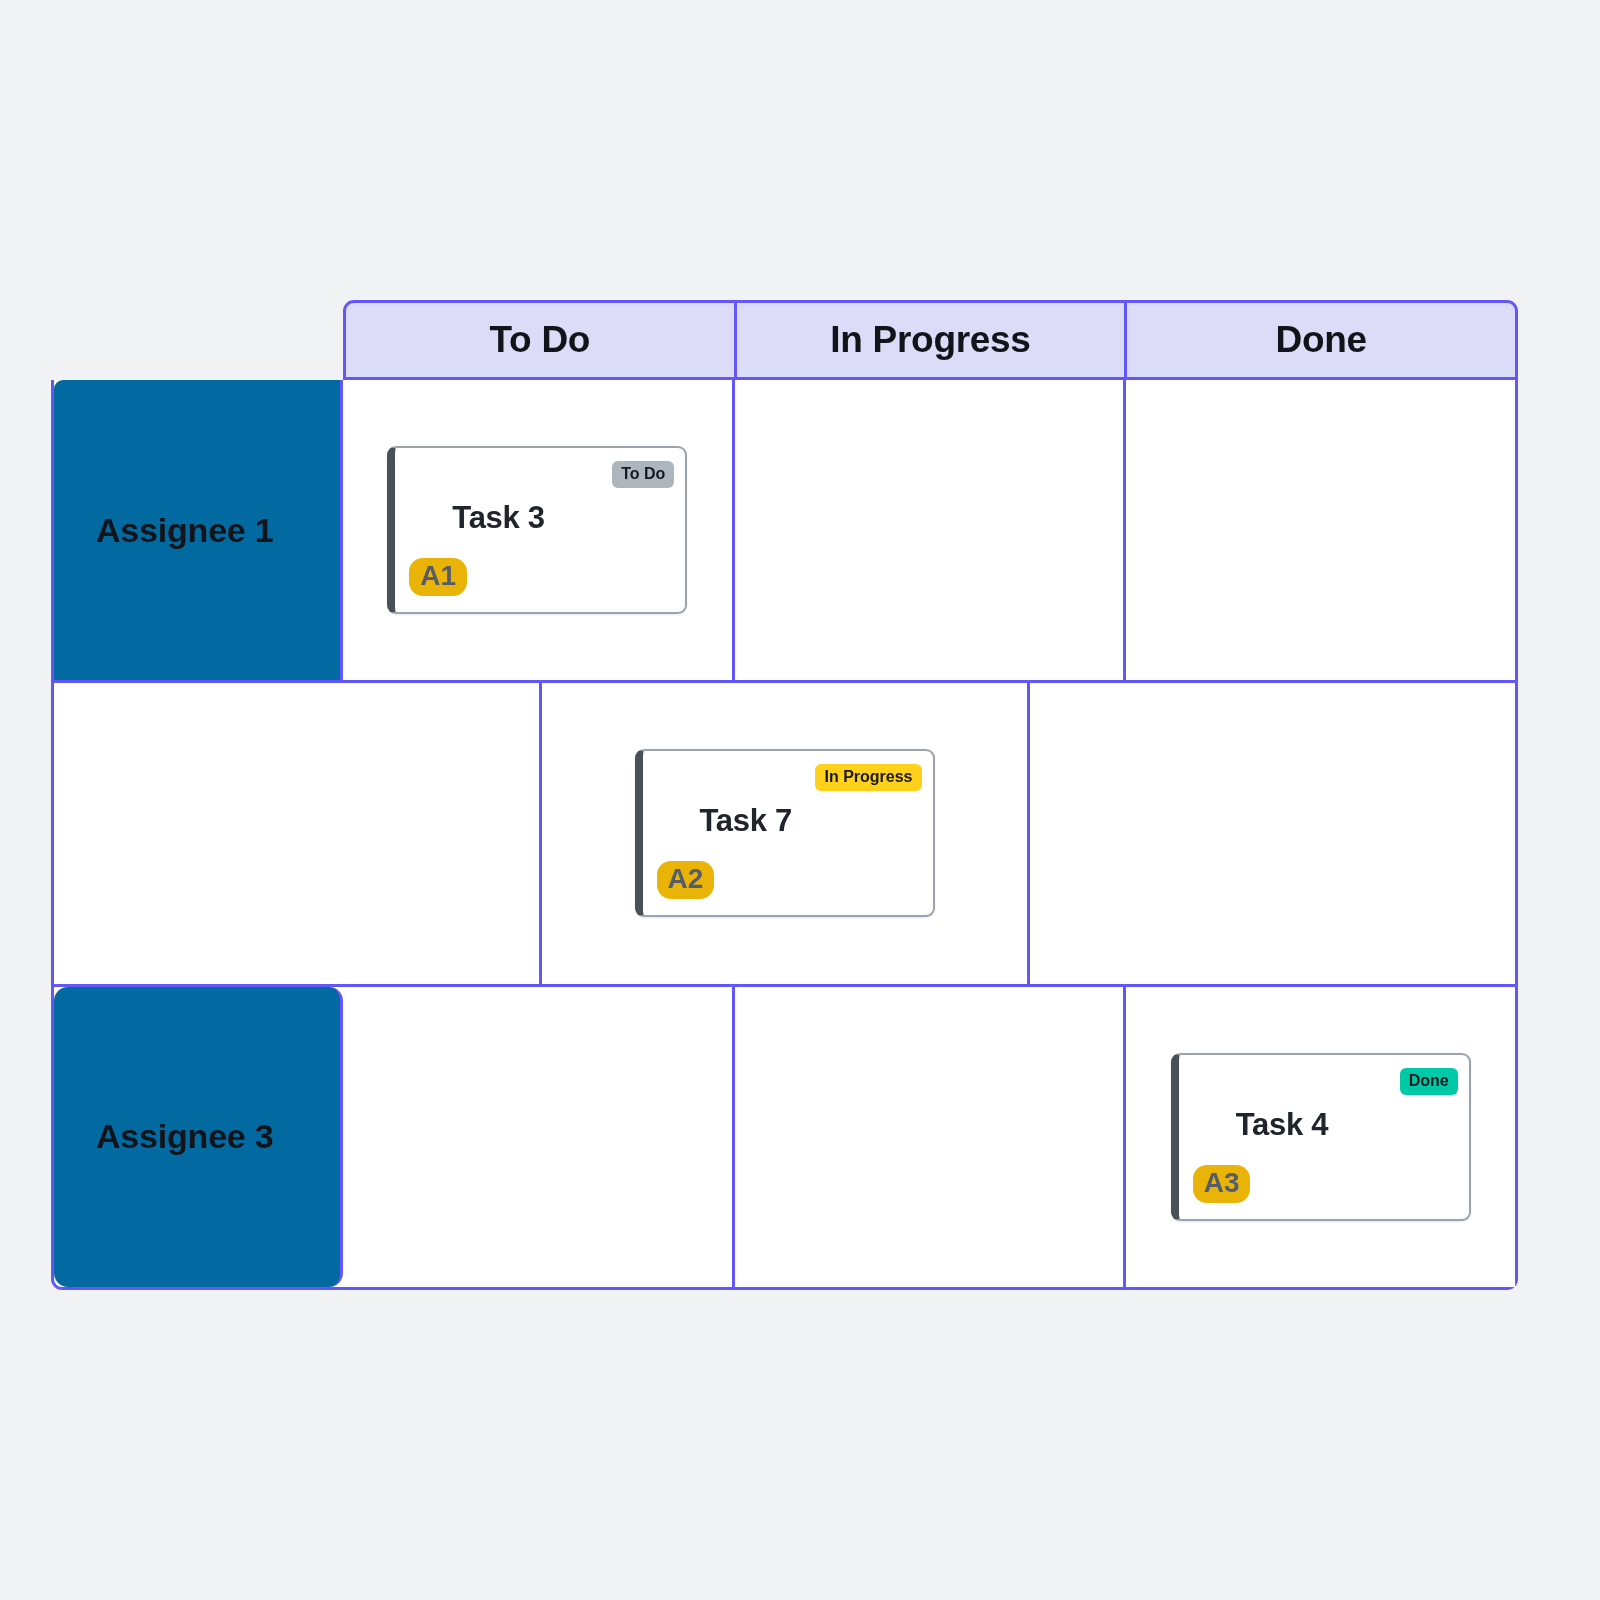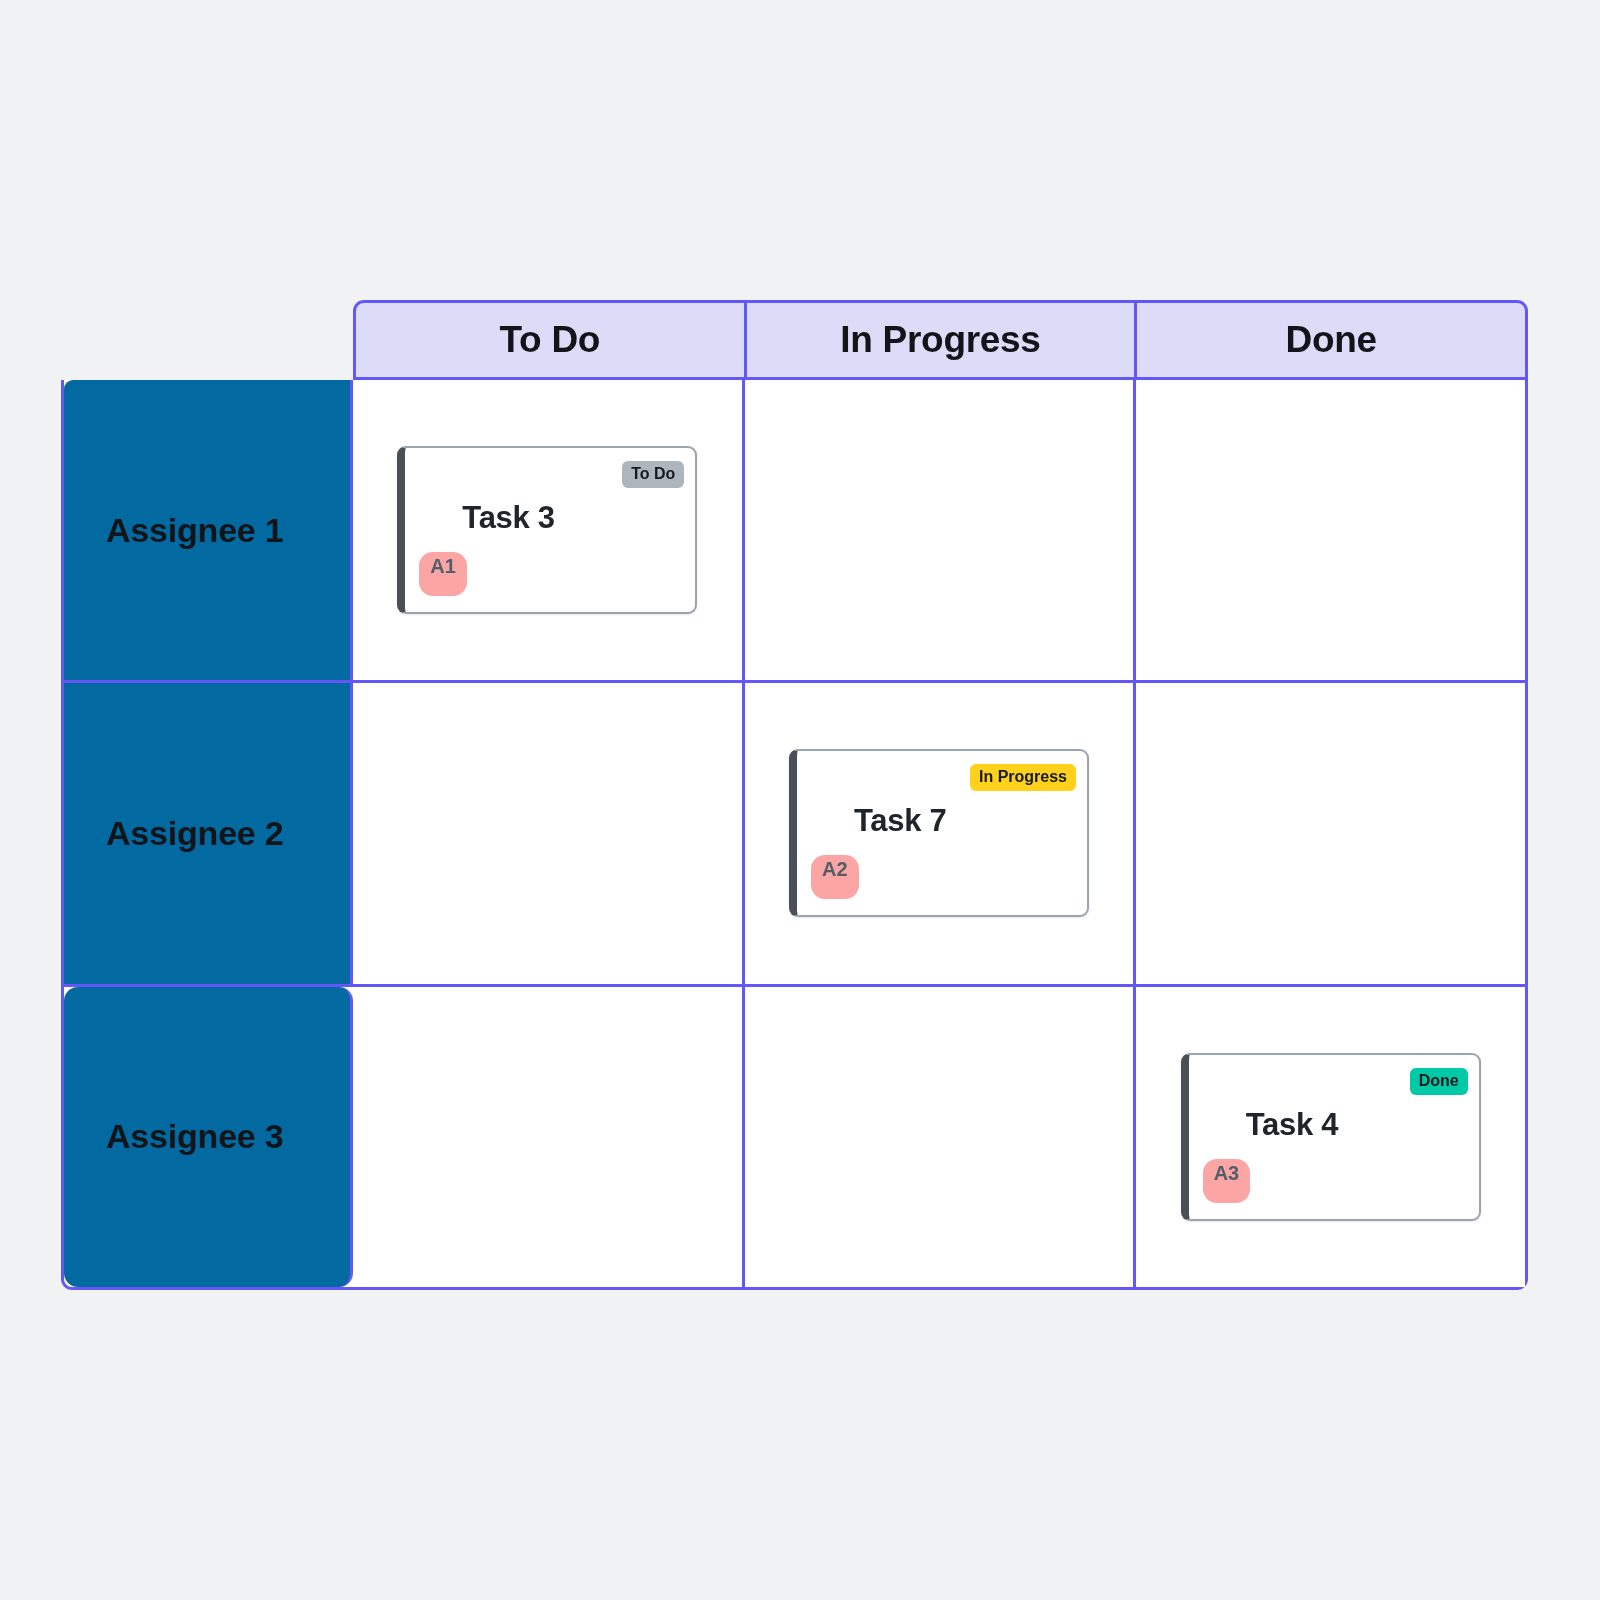"To Do" #board { left: 61px -> 51px }
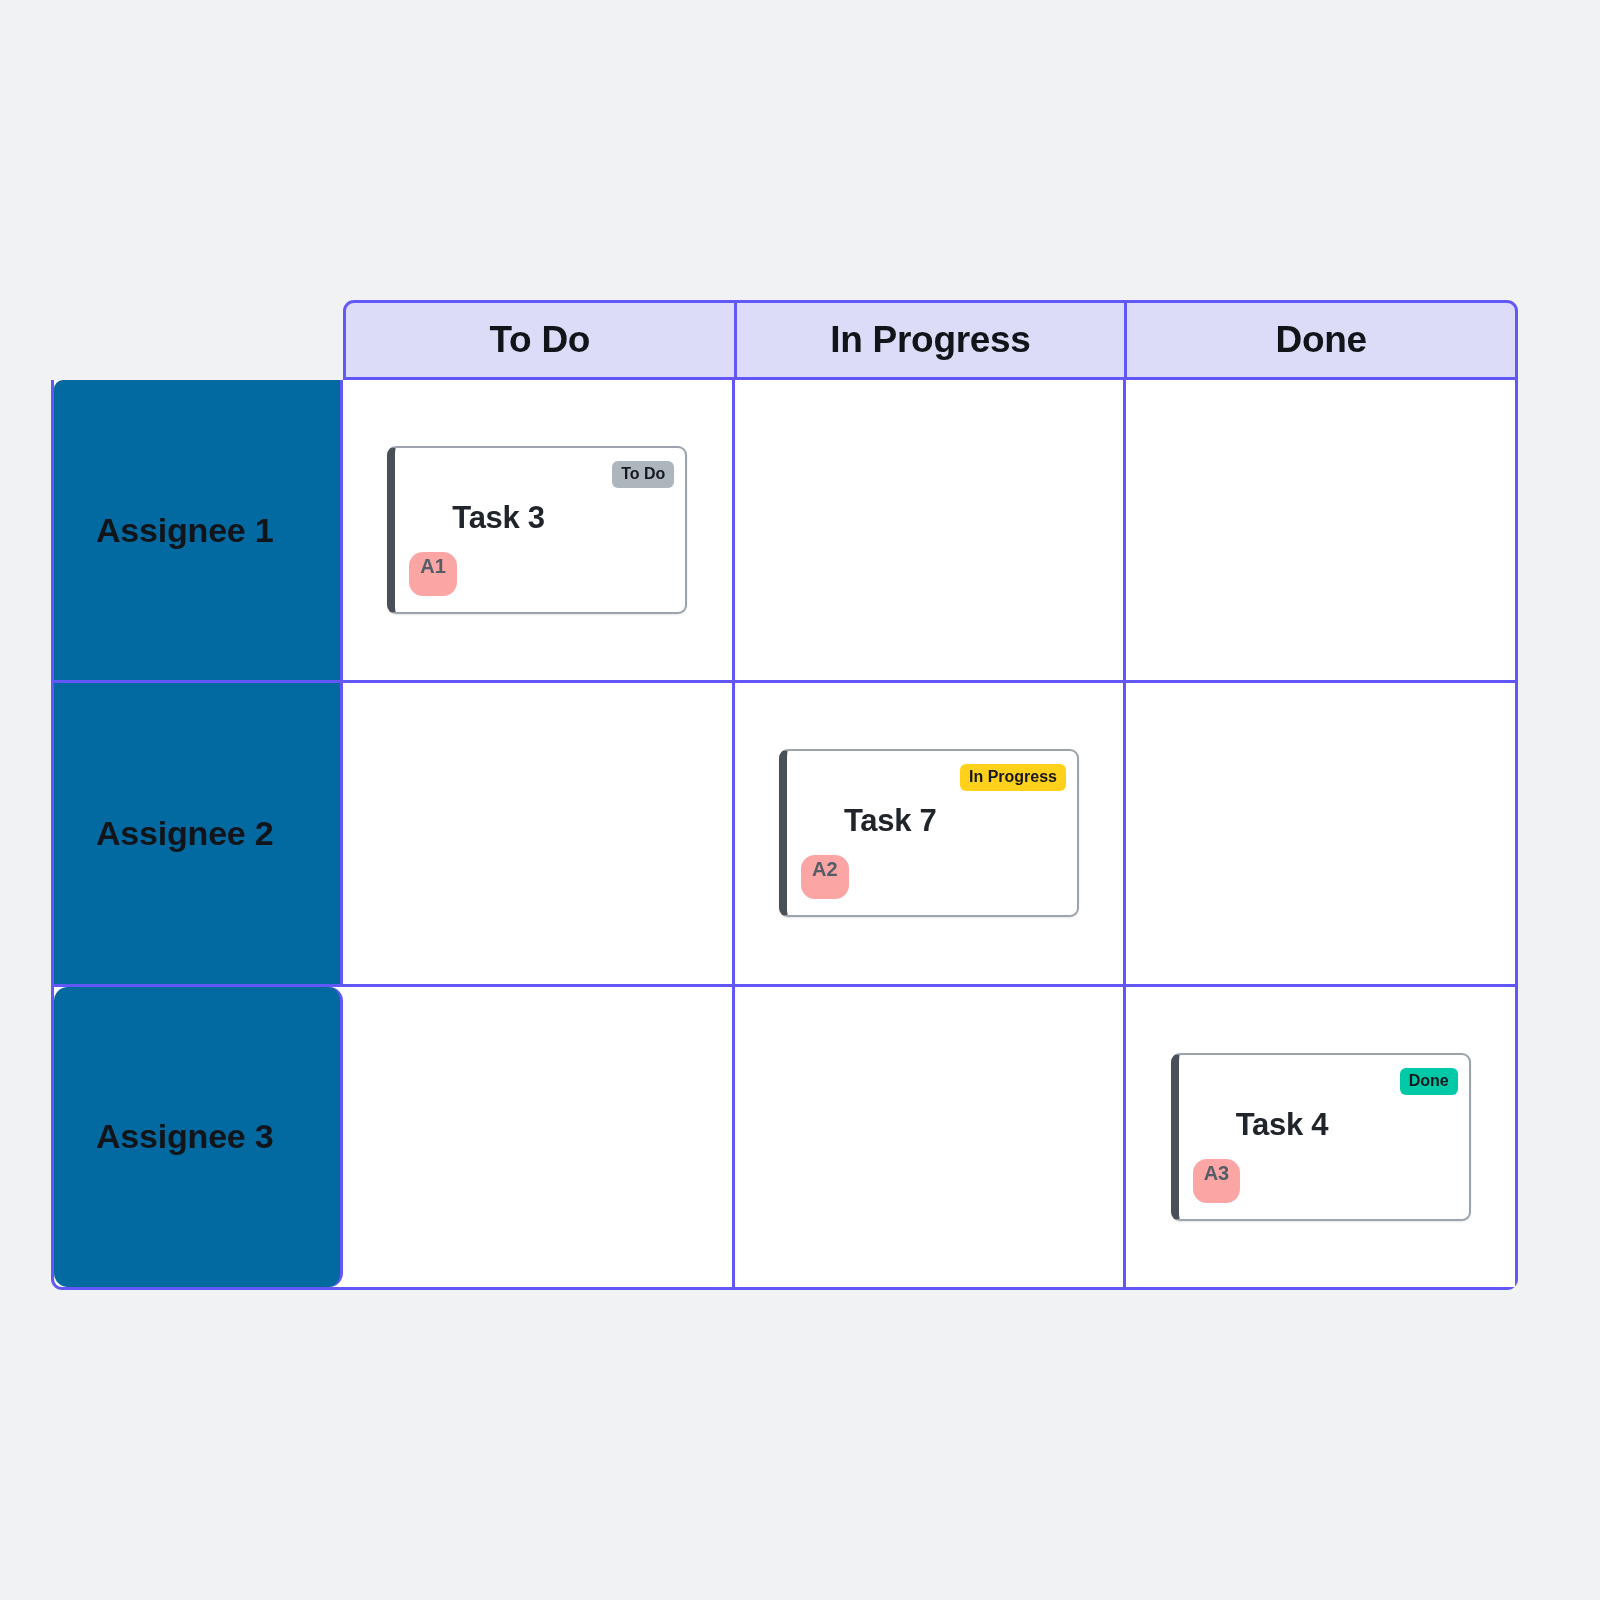"A1" .avatar-chip { background: #fca5a5 -> #eab308; font-size: 20px -> 28px; padding: 4px 11px 20px 11px -> 4px 11px 6px 11px }
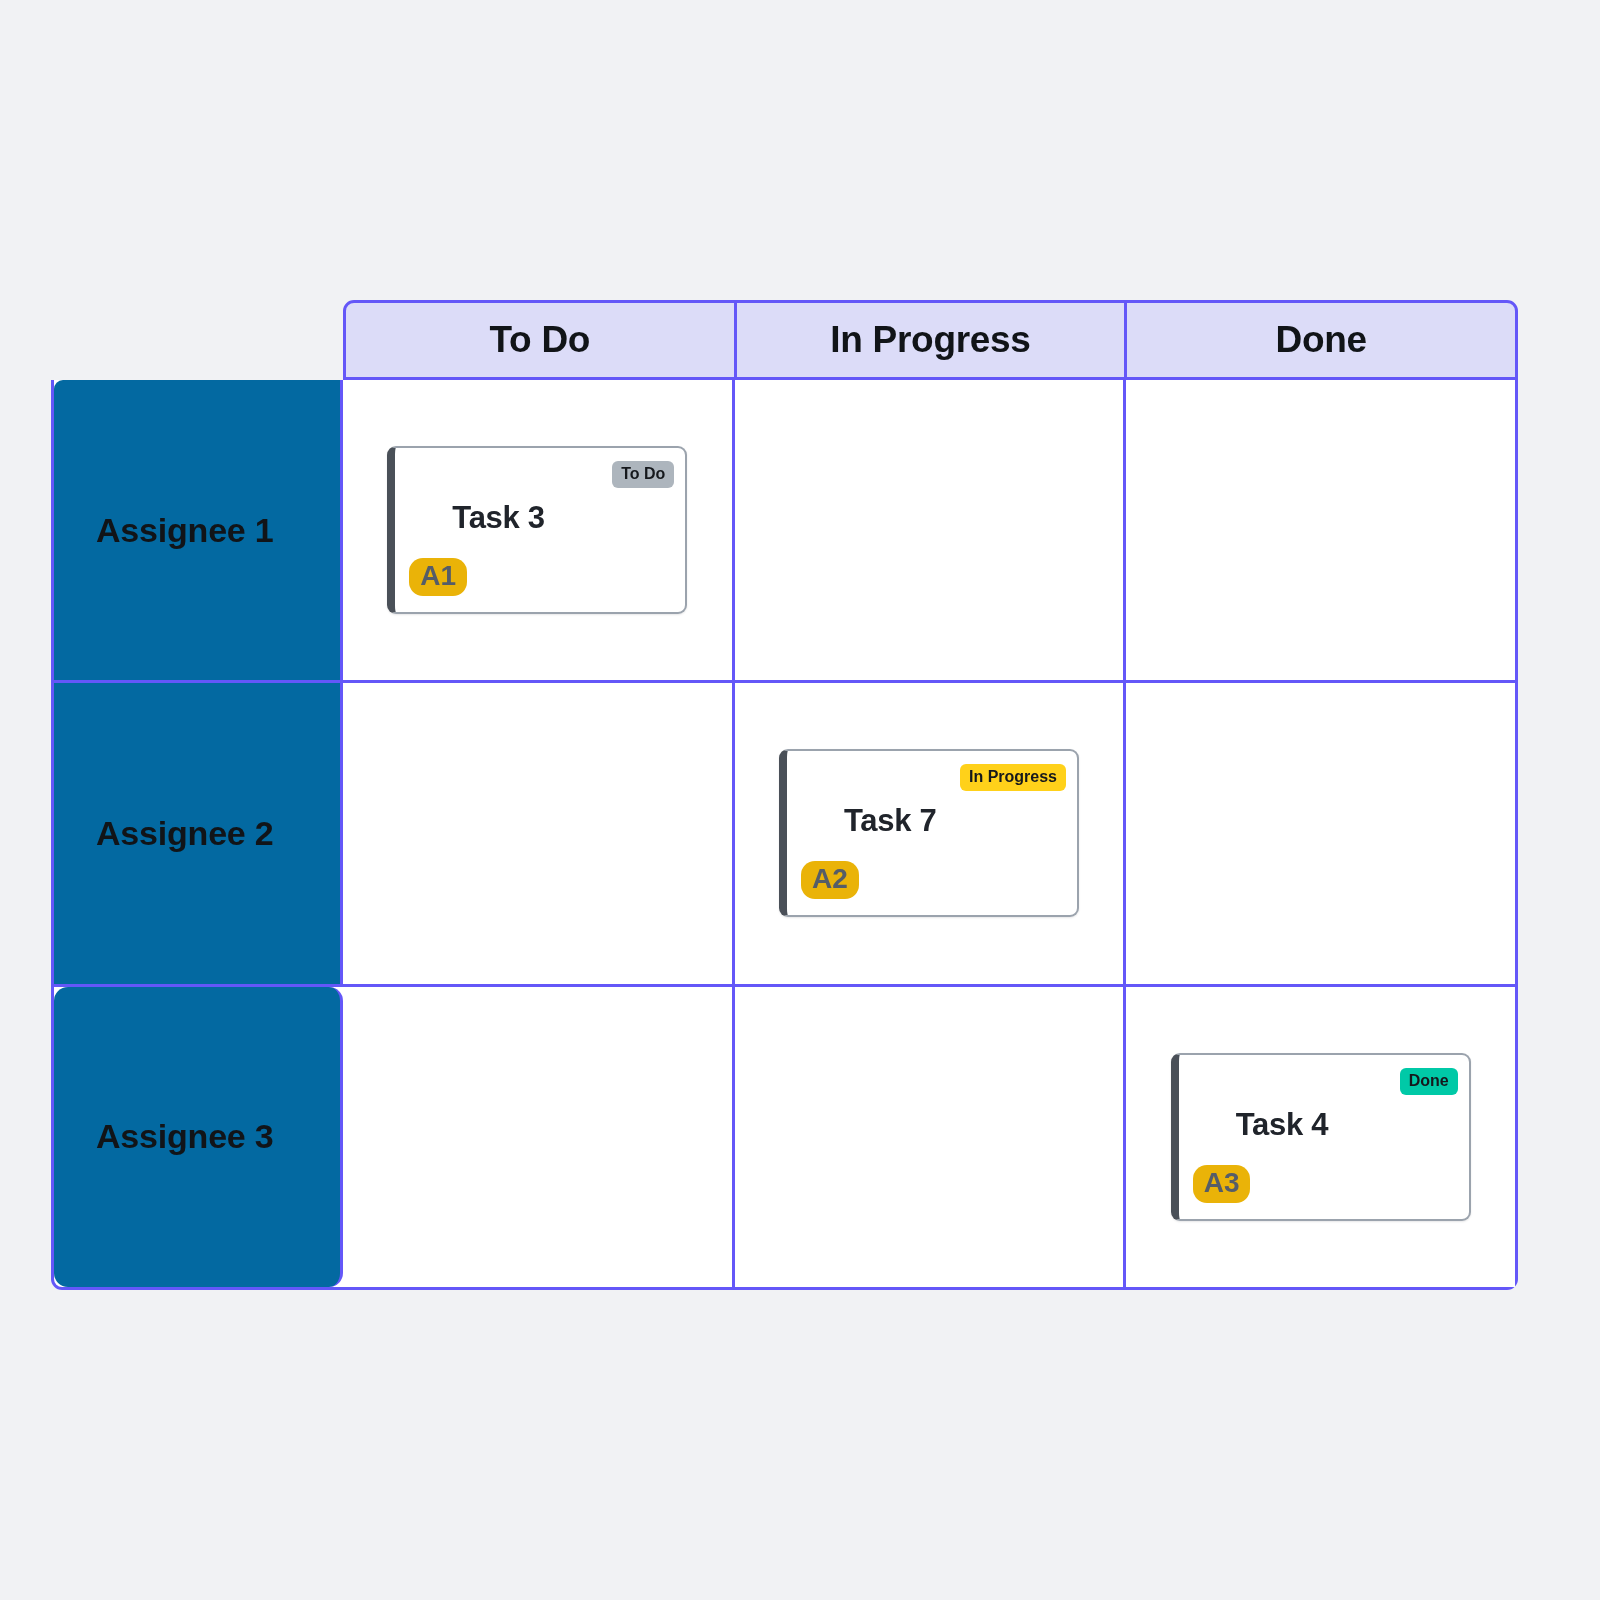"Assignee 2" div.row-head { html: <div>Assignee 2</div> -> none }
